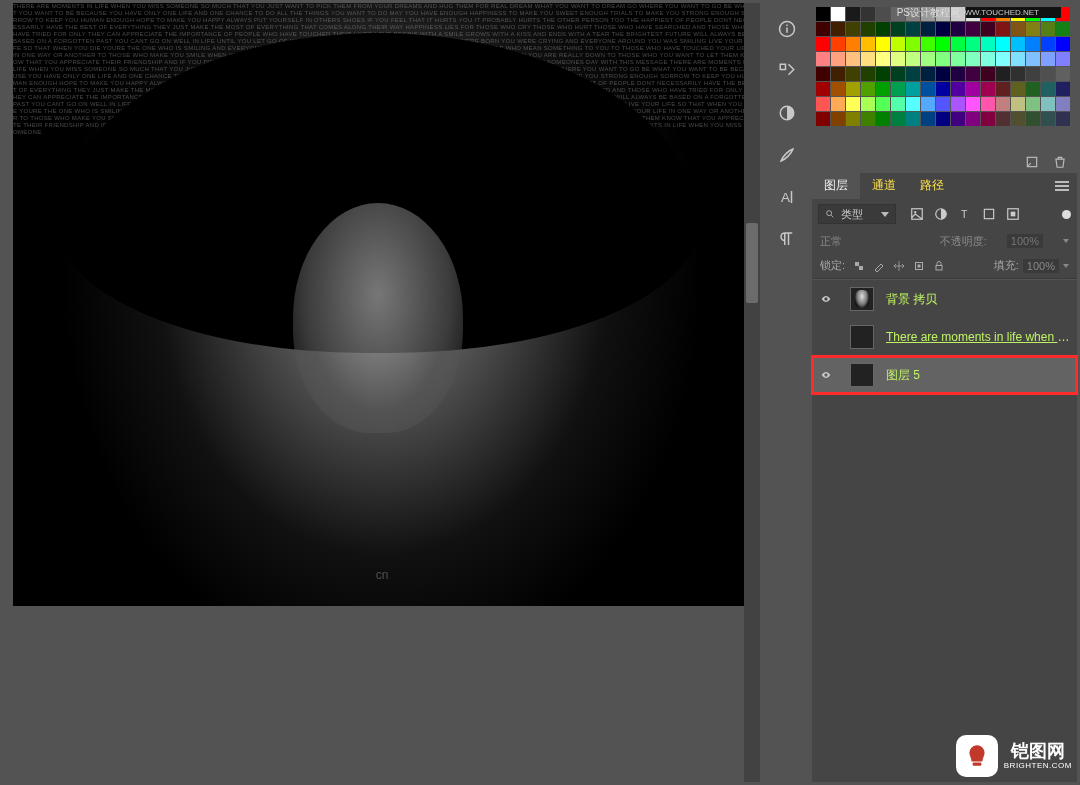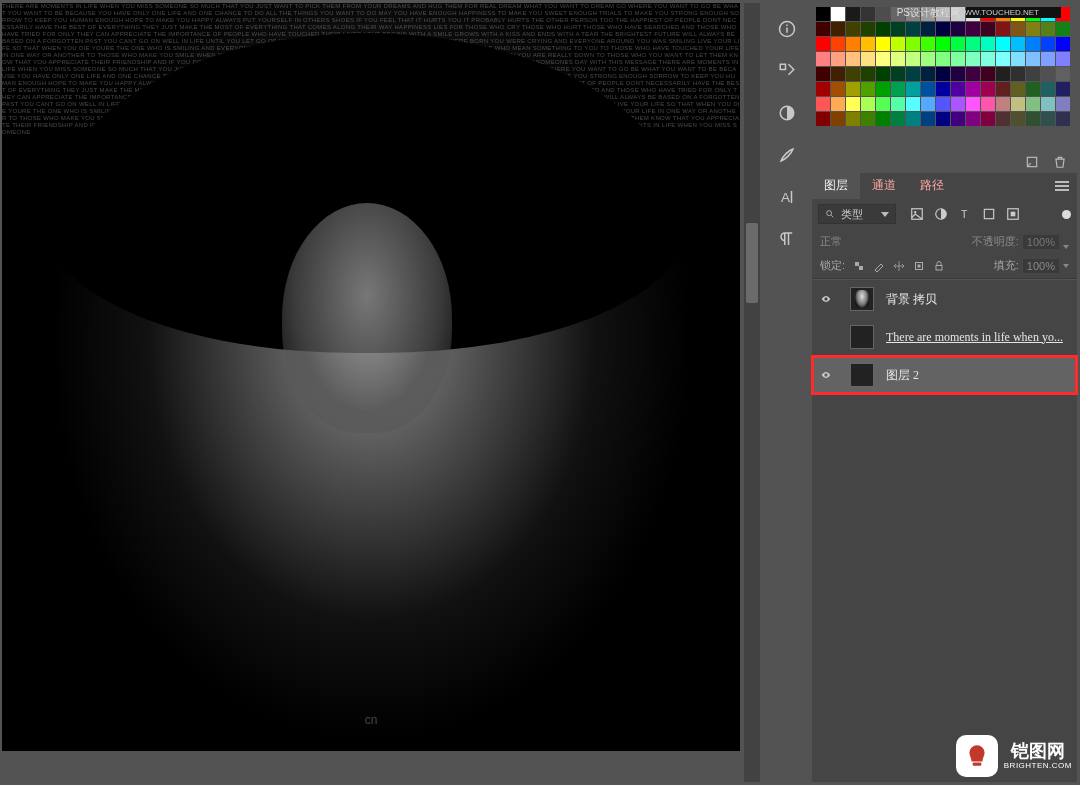"通道" .panel-tabs .tab { color: #fca5a5 -> #fde047 }
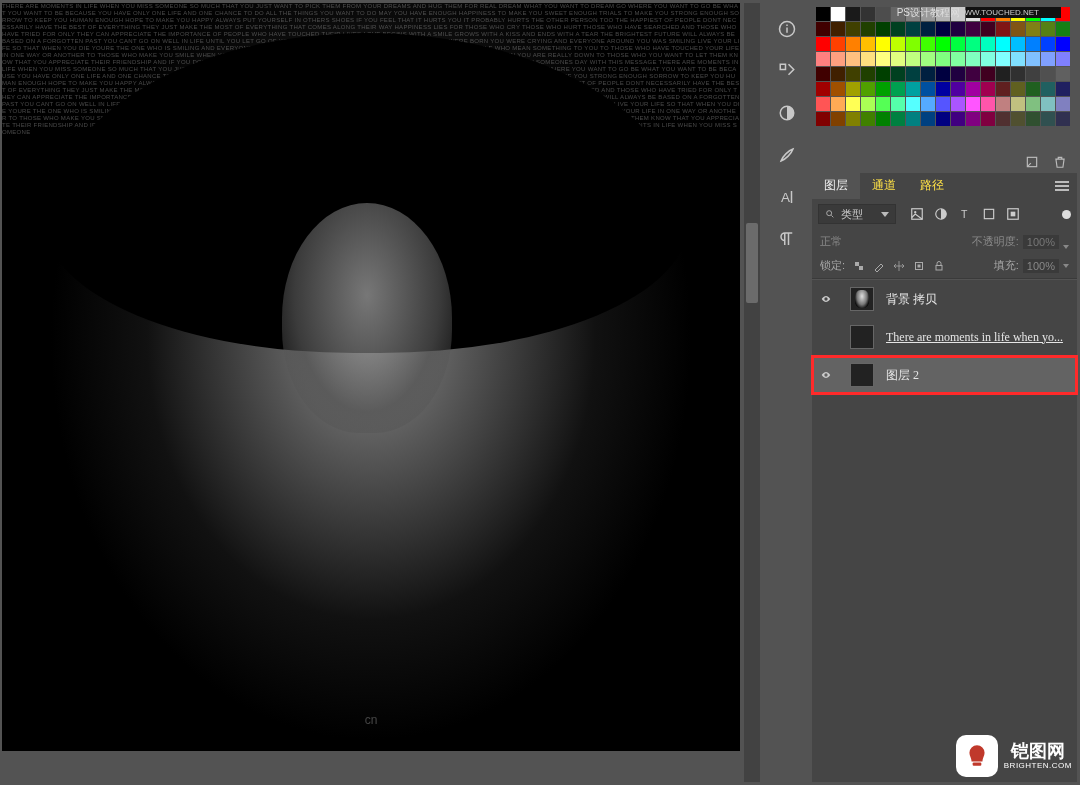"不透明度:" .blend-row .opac { align-items: flex-end -> center; gap: 4px -> 20px }
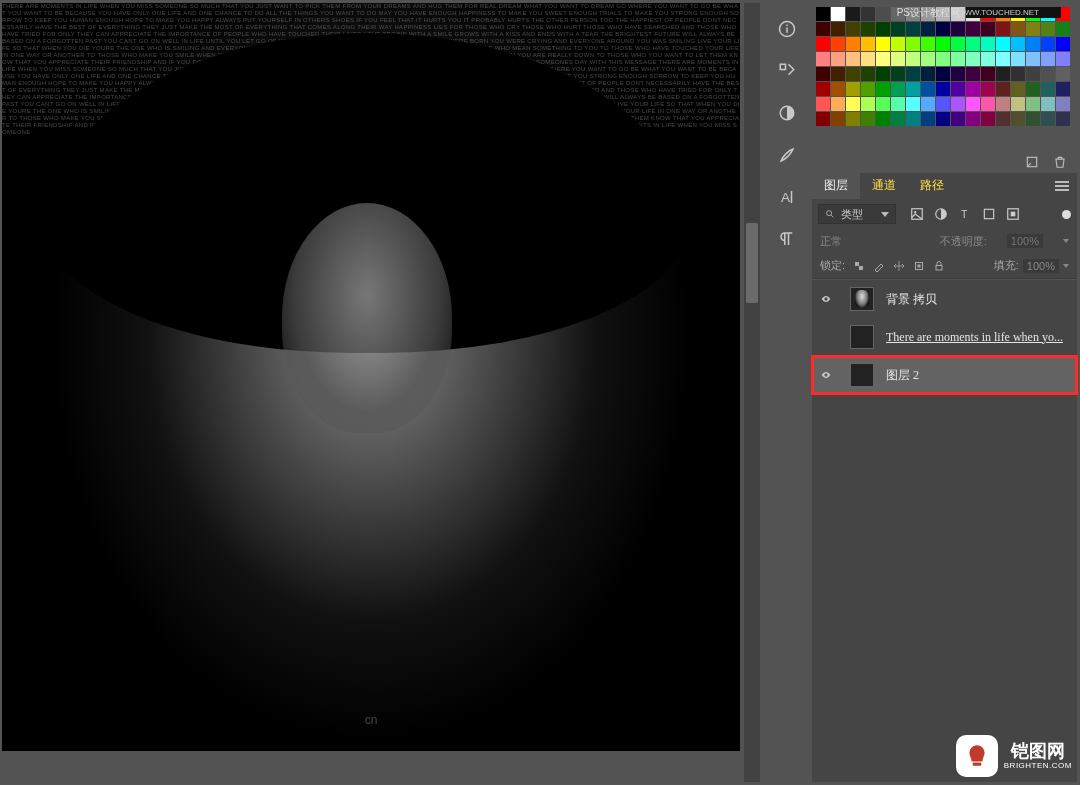"背景 拷贝" .layer-row .label { color: #e5e5e5 -> #bef264; font-family: Liberation Serif, serif -> none }
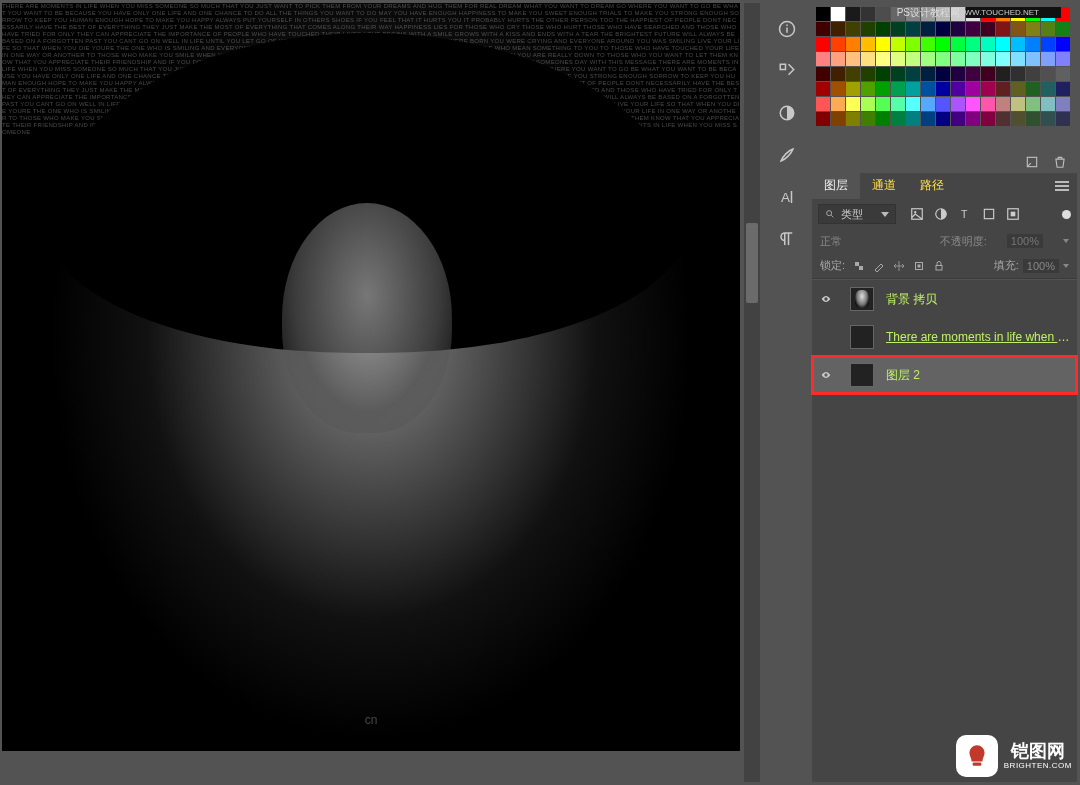"图层 2" div.label { text: 2 -> 5 }
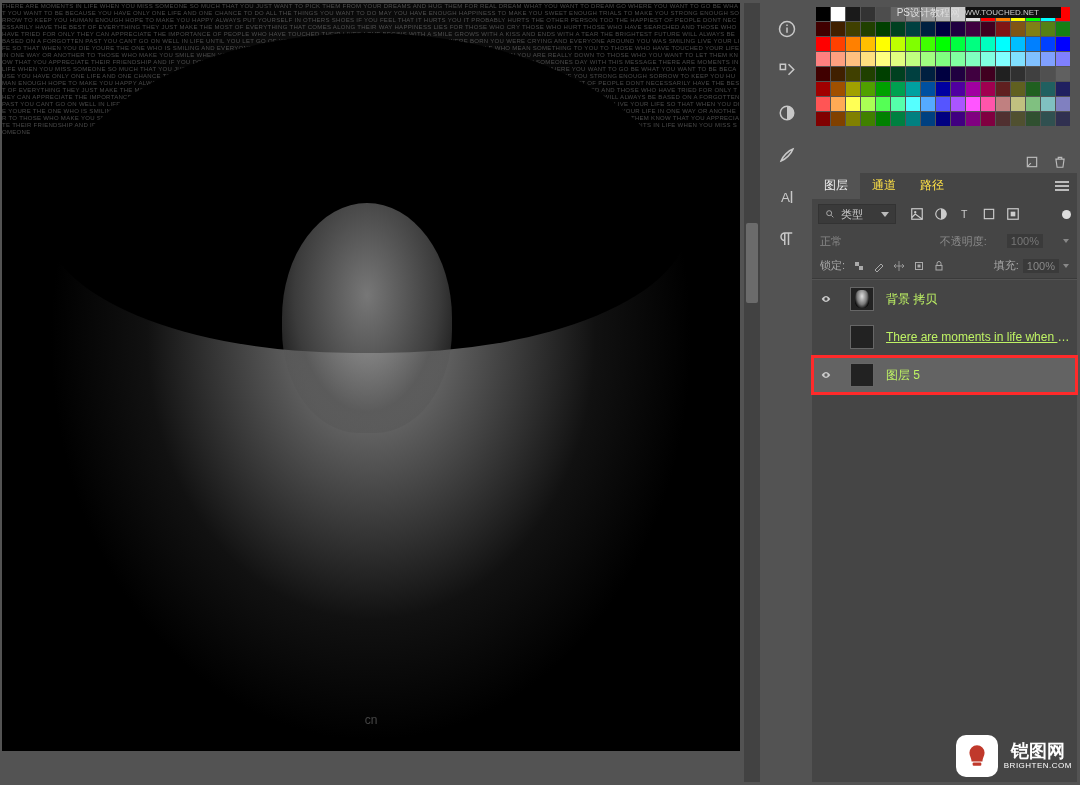"cn" .canvas-area { height: 748px -> 603px; left: 2px -> 13px }
